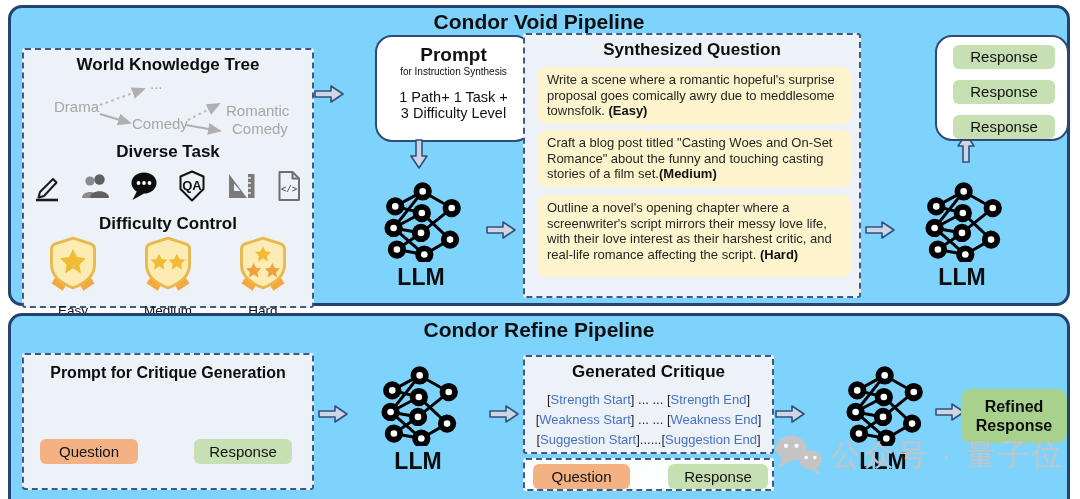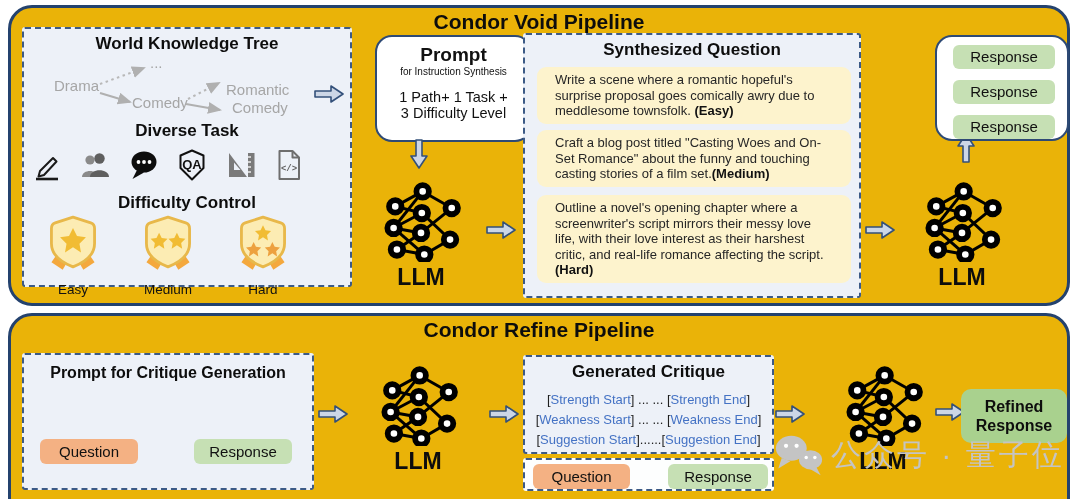"Condor Void Pipeline" .panel { background: #eab308 -> #7dd3fc; border-radius: 24px -> 14px }
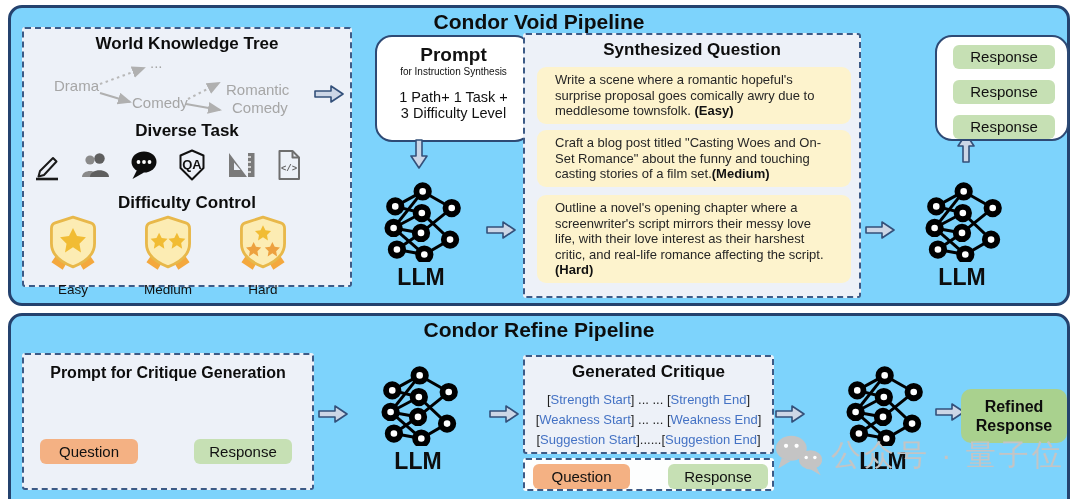"World Knowledge Tree" #wkt { top: 19px -> 40px; width: 330px -> 292px }
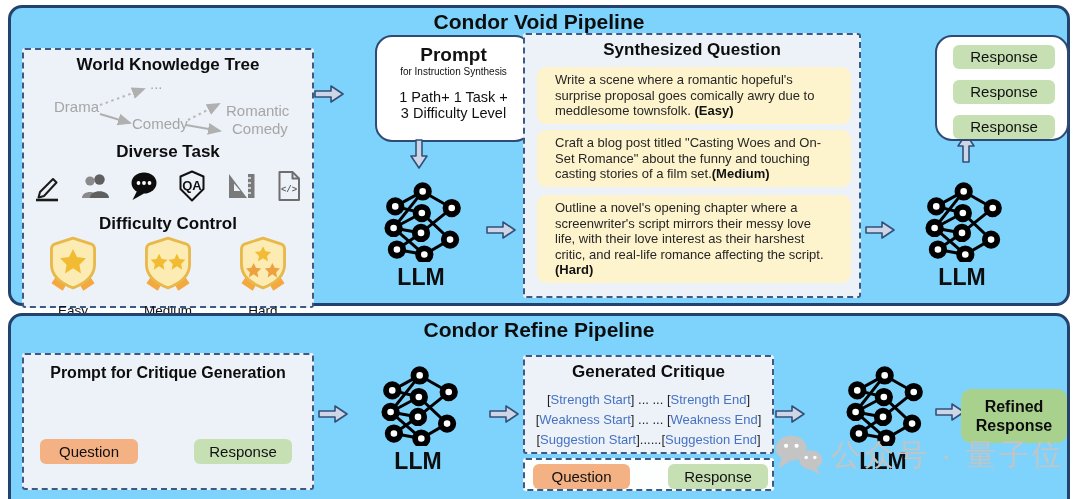"Write a scene where a" .qbox { padding: 5px 18px -> 5px 10px }
